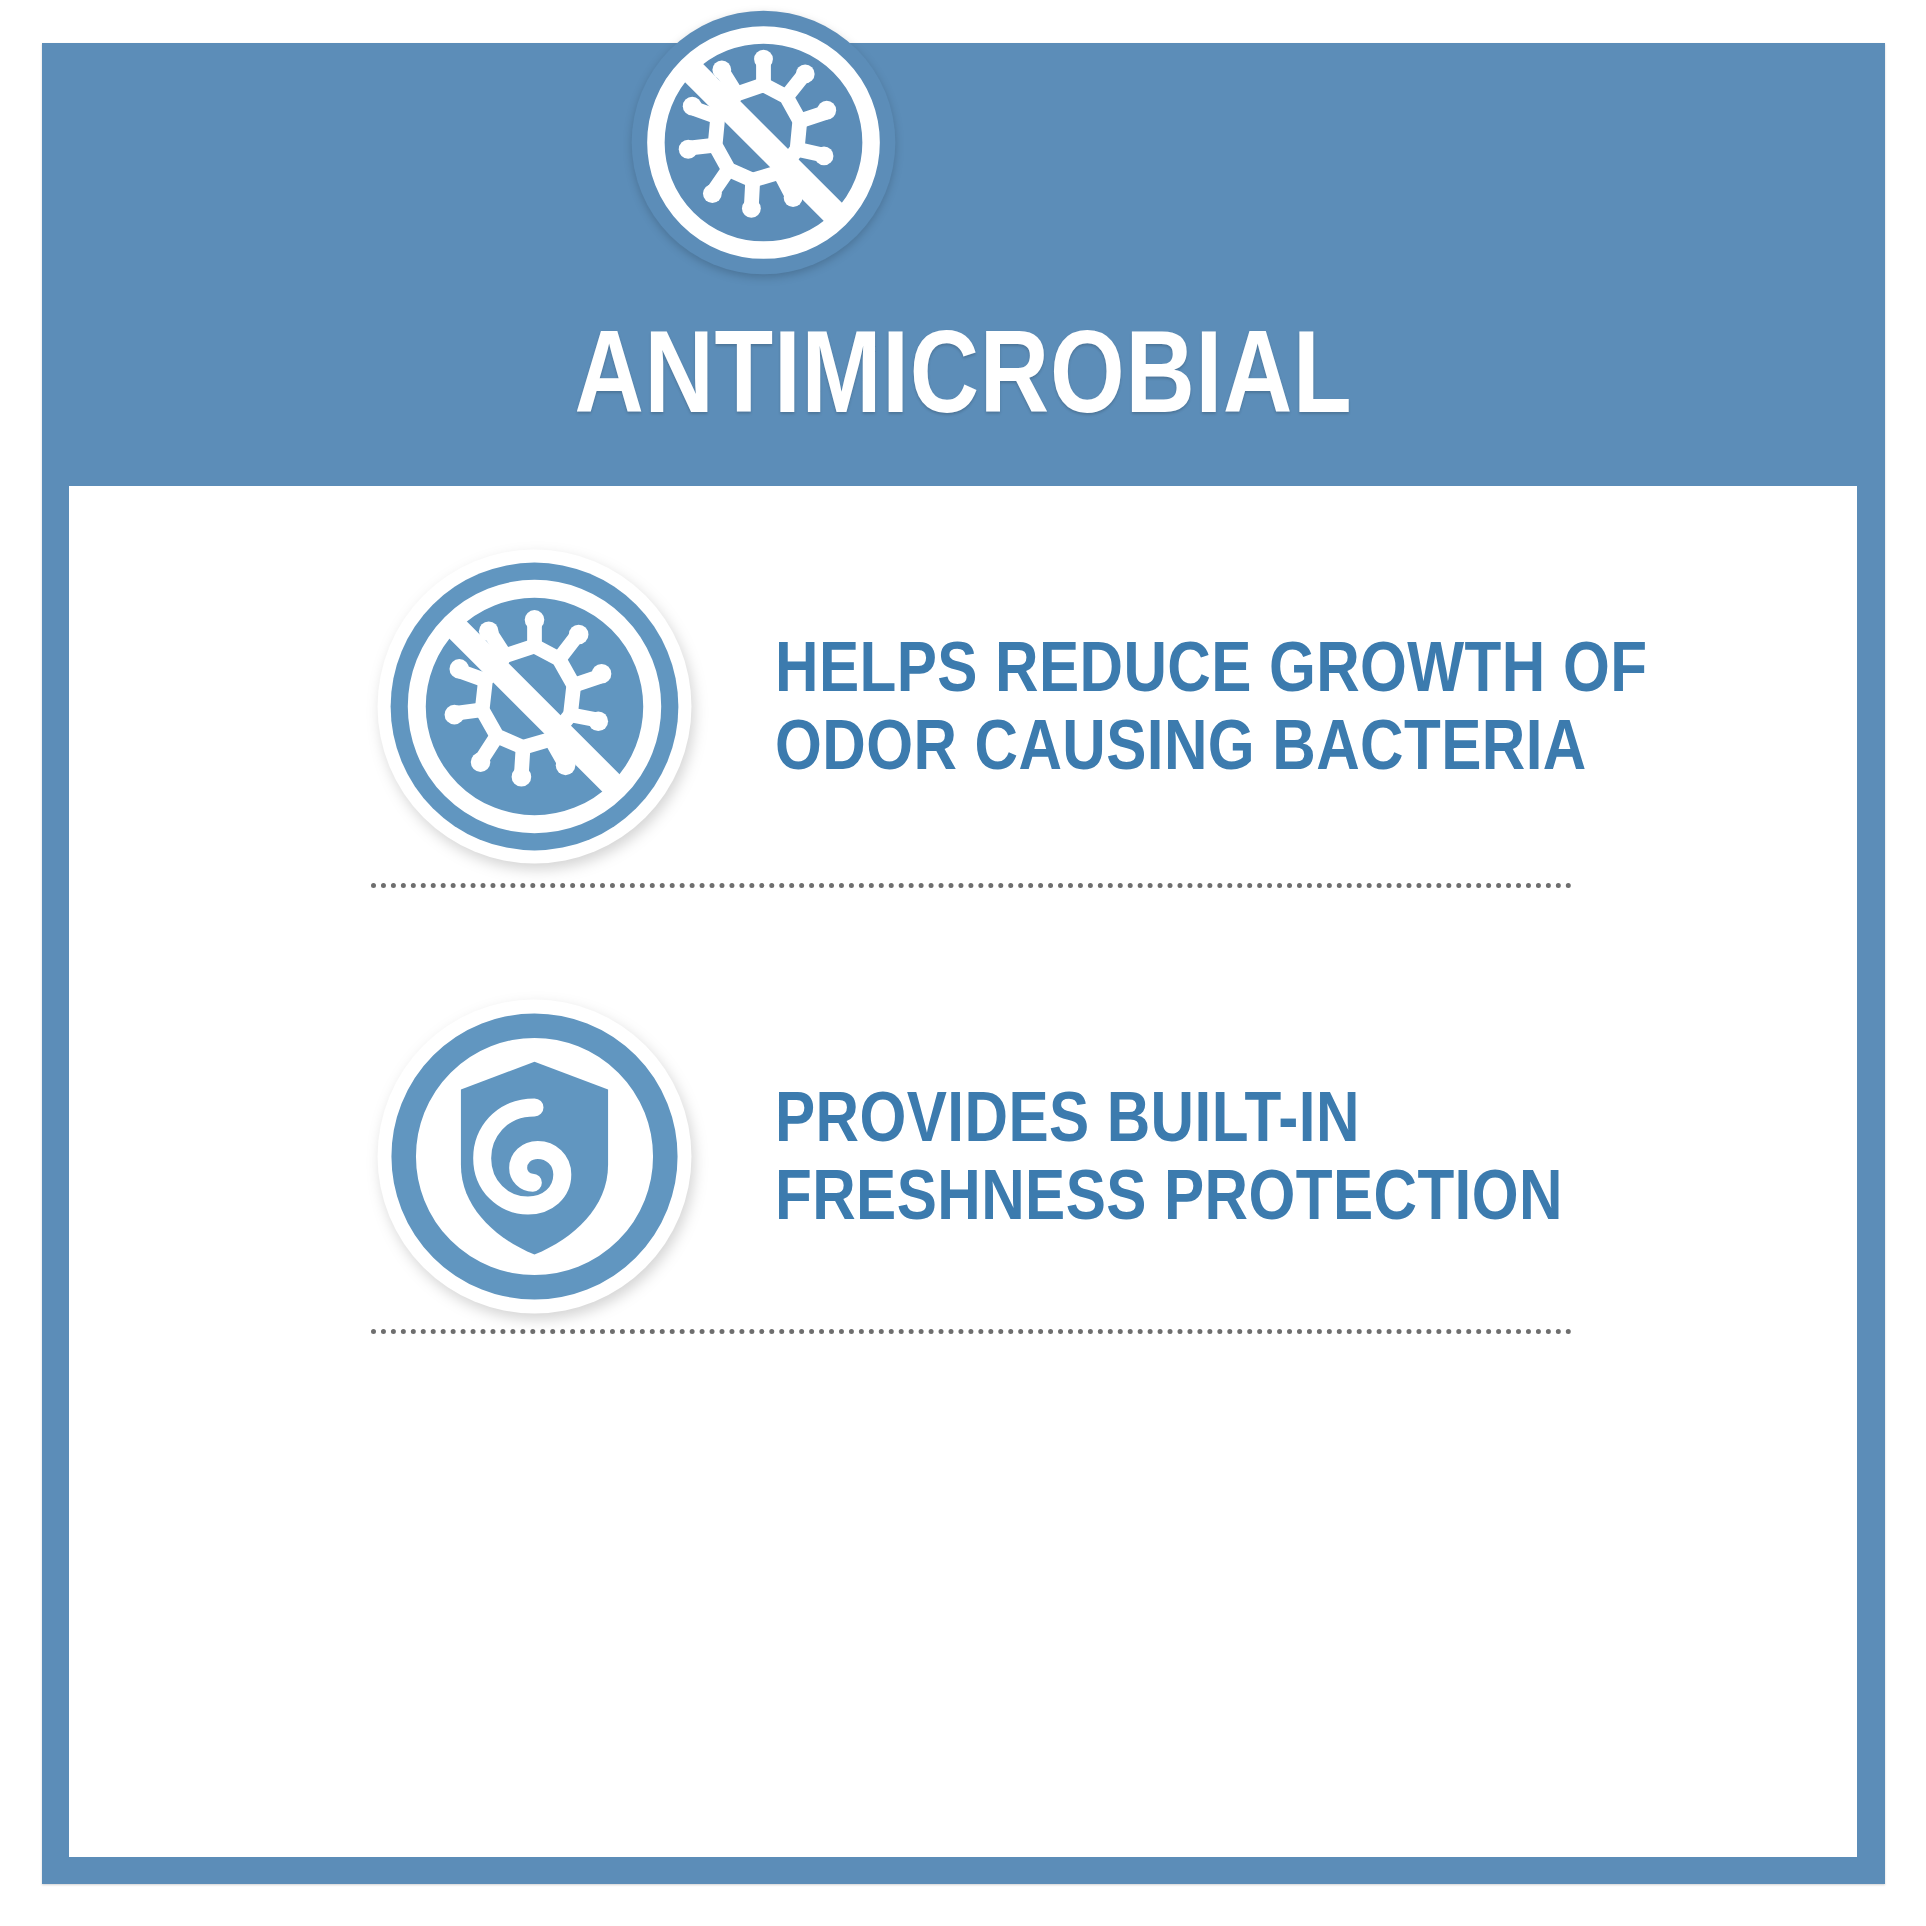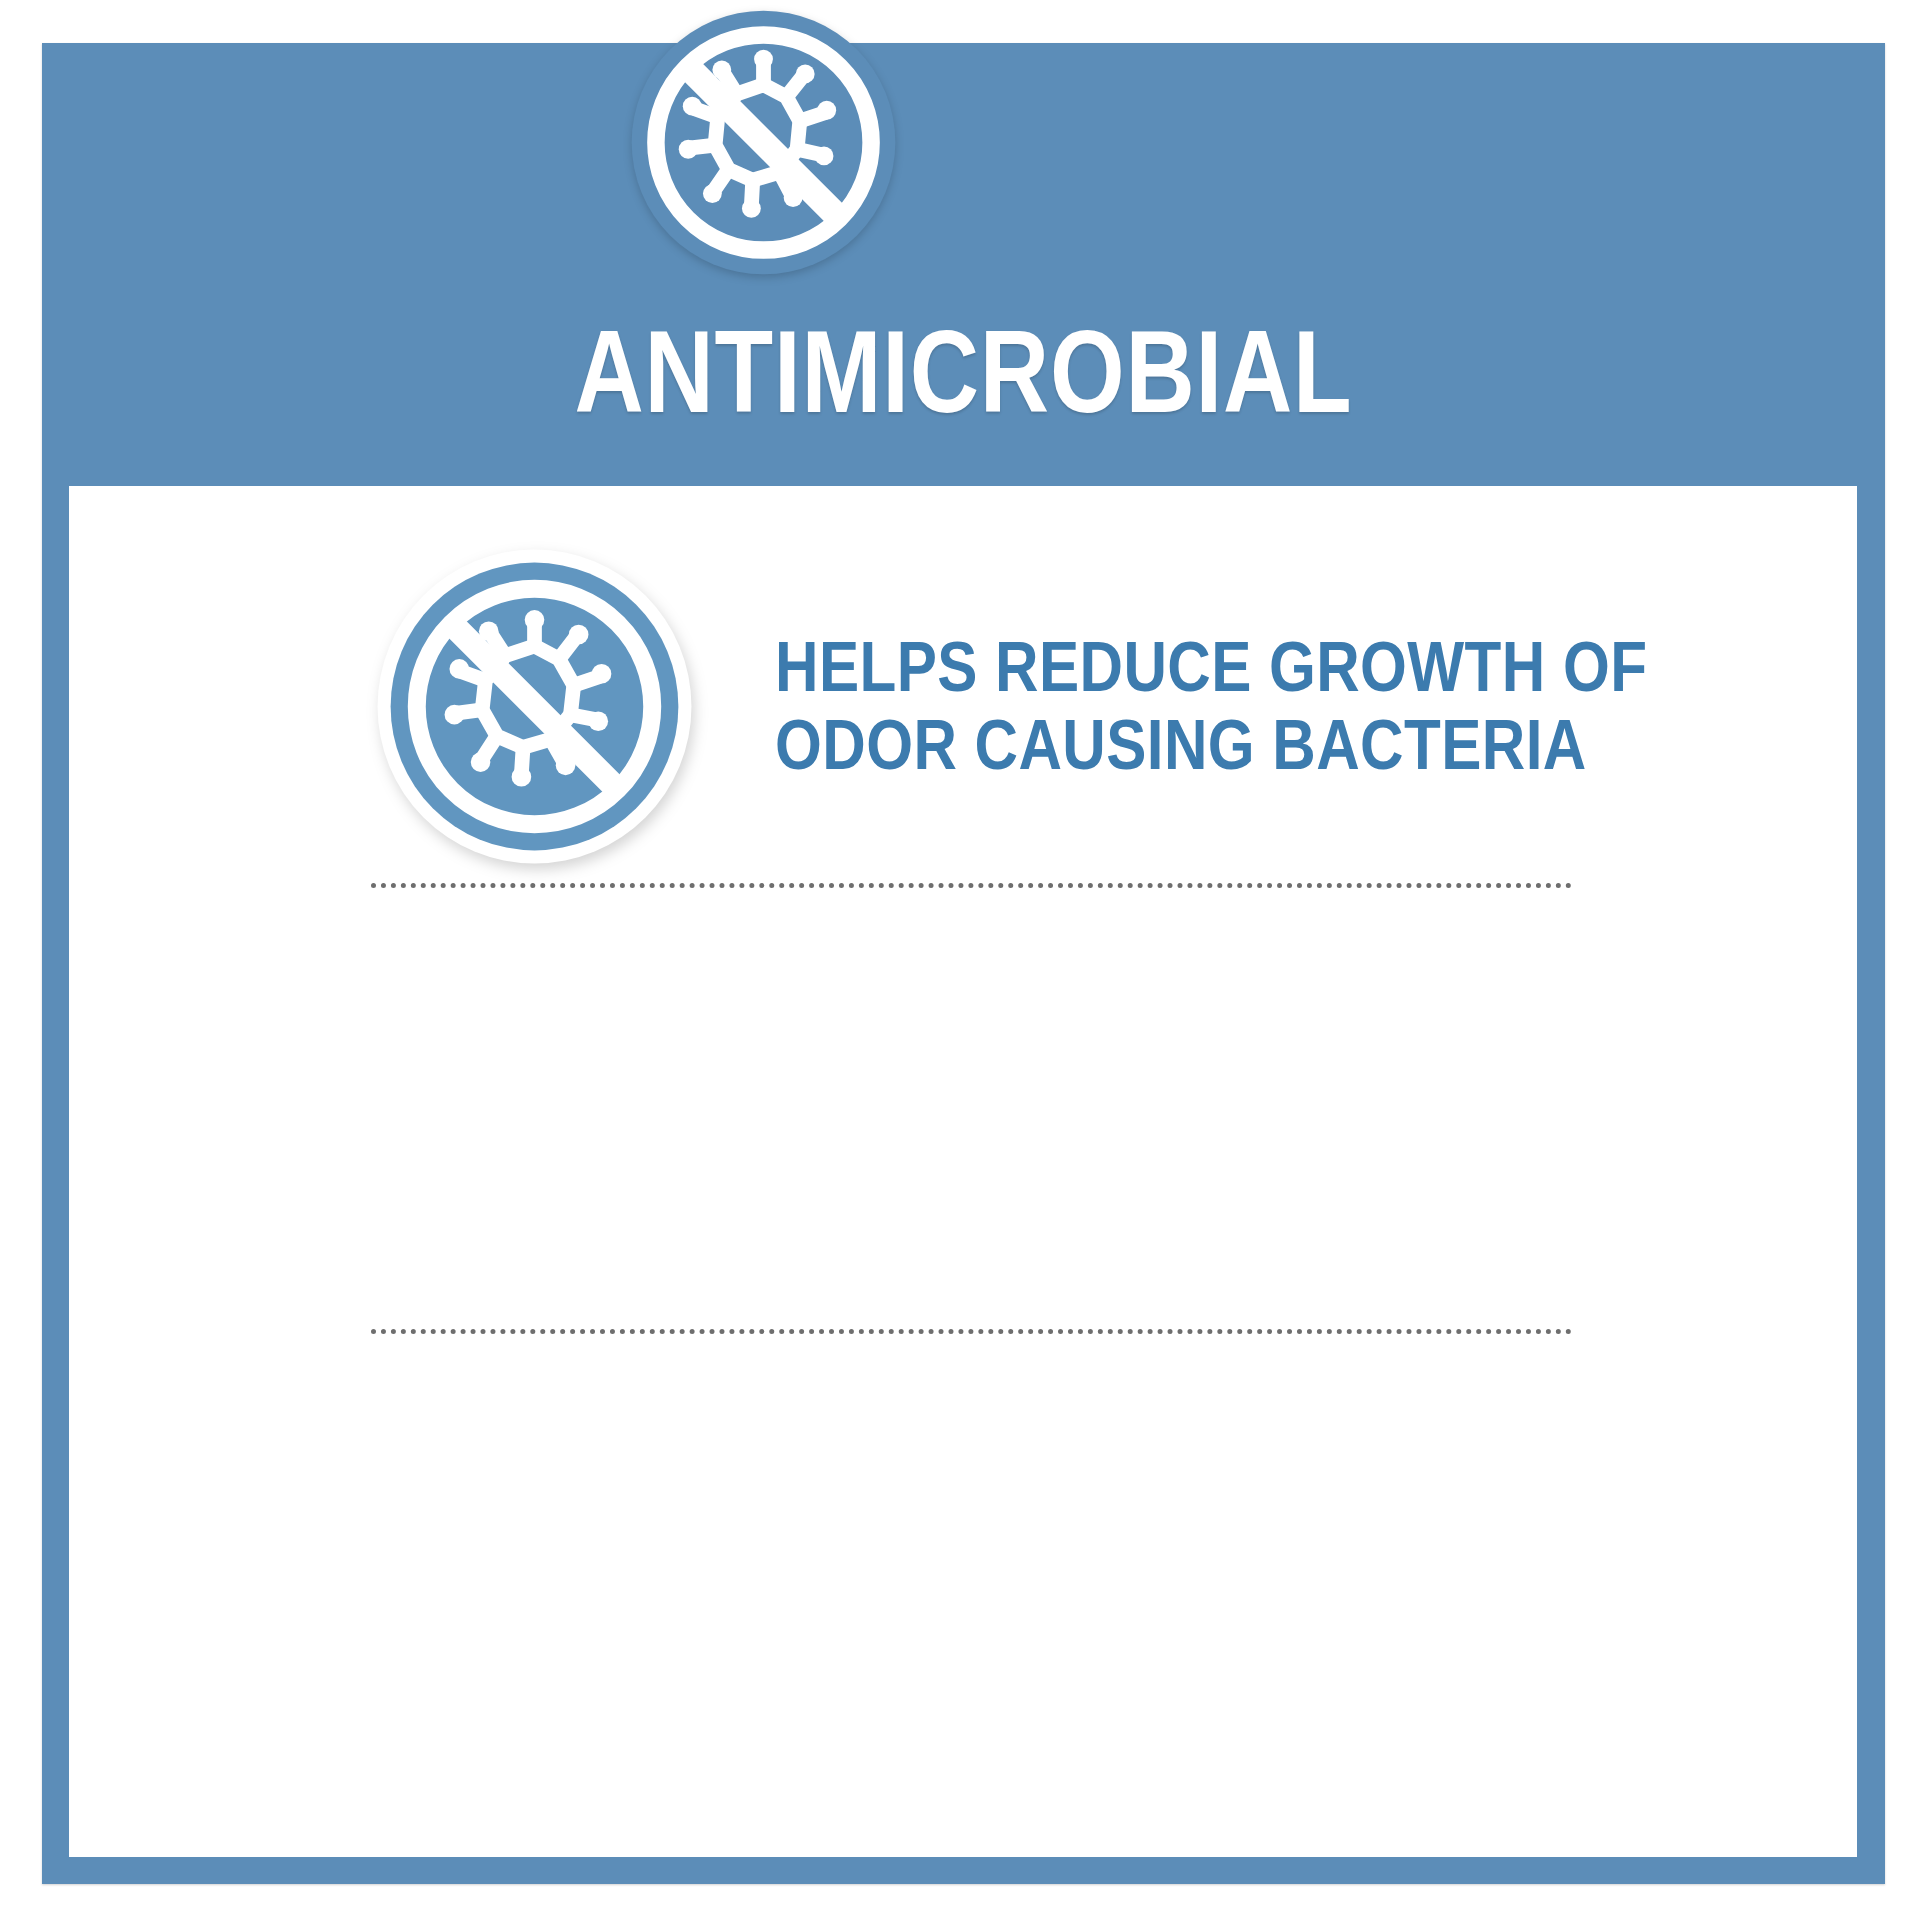"PROVIDES BUILT-IN" div.feature-row { html: none -> <div> <div> <svg> <circle></circle> <circle></circle> <path></path> <path></path> </svg> </div> <div> <span>PROVIDES BUILT-IN</span> <span>FRESHNESS PROTECTION</span> </div> </div> }
